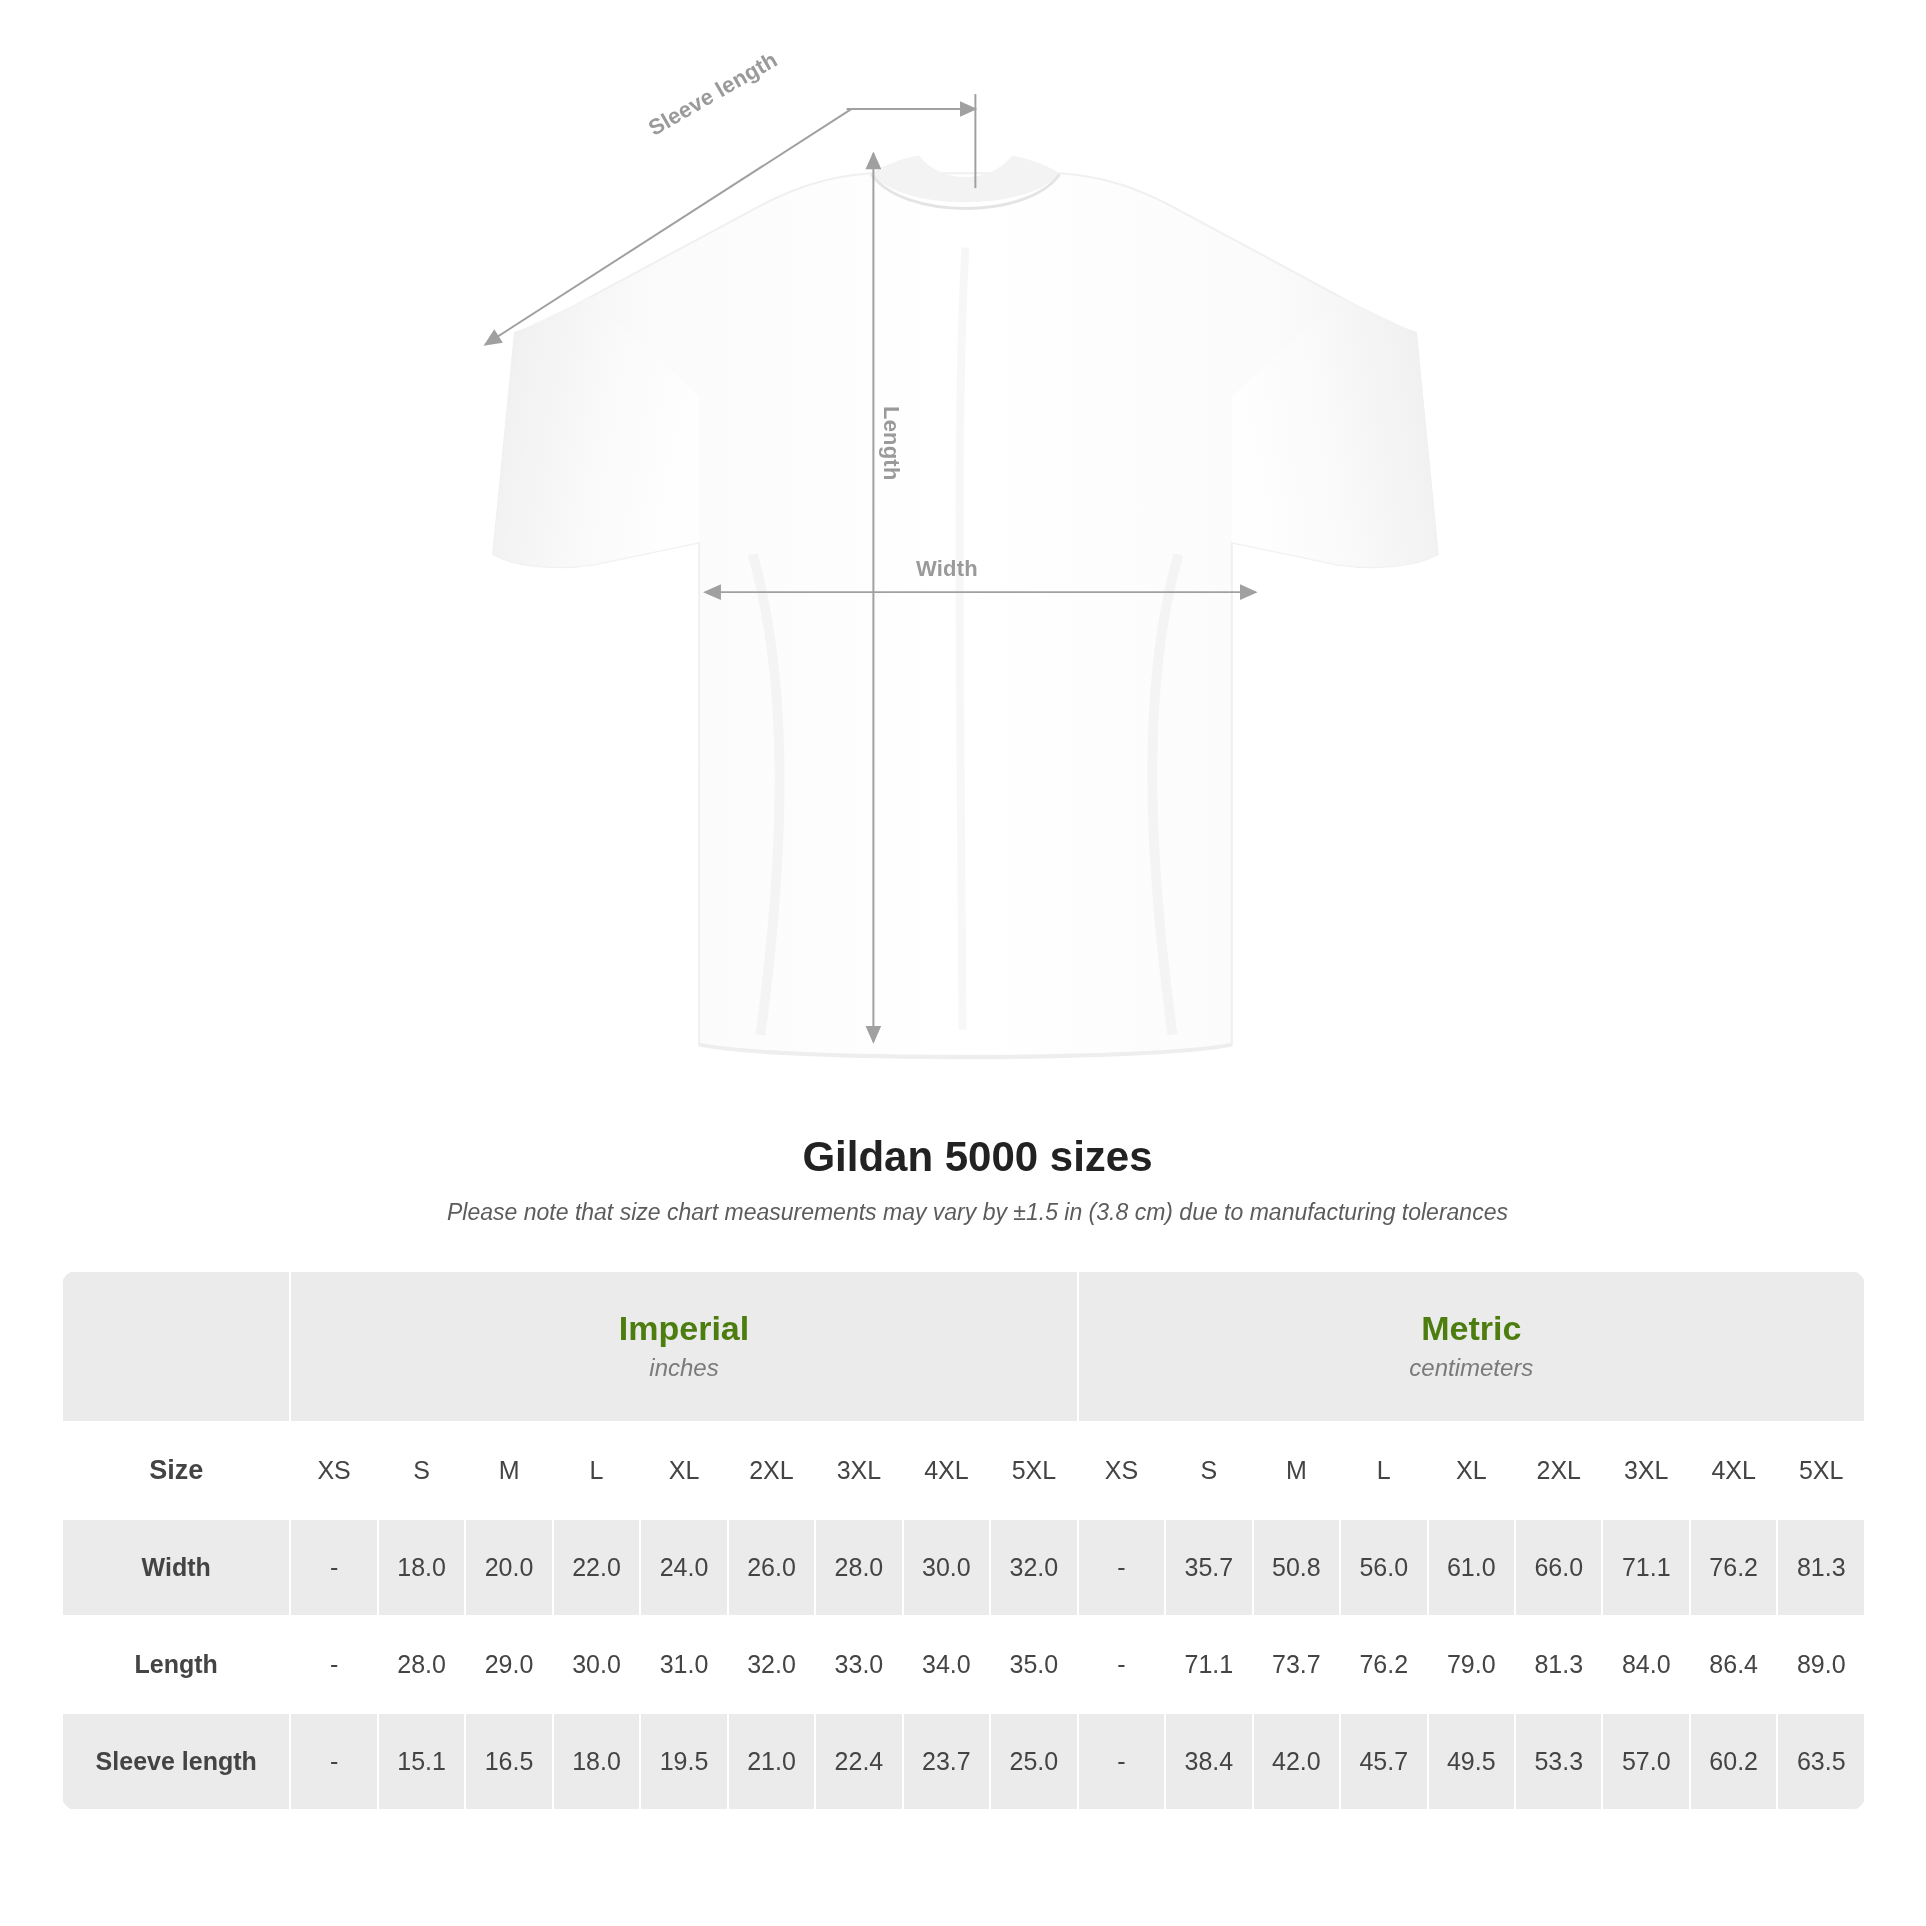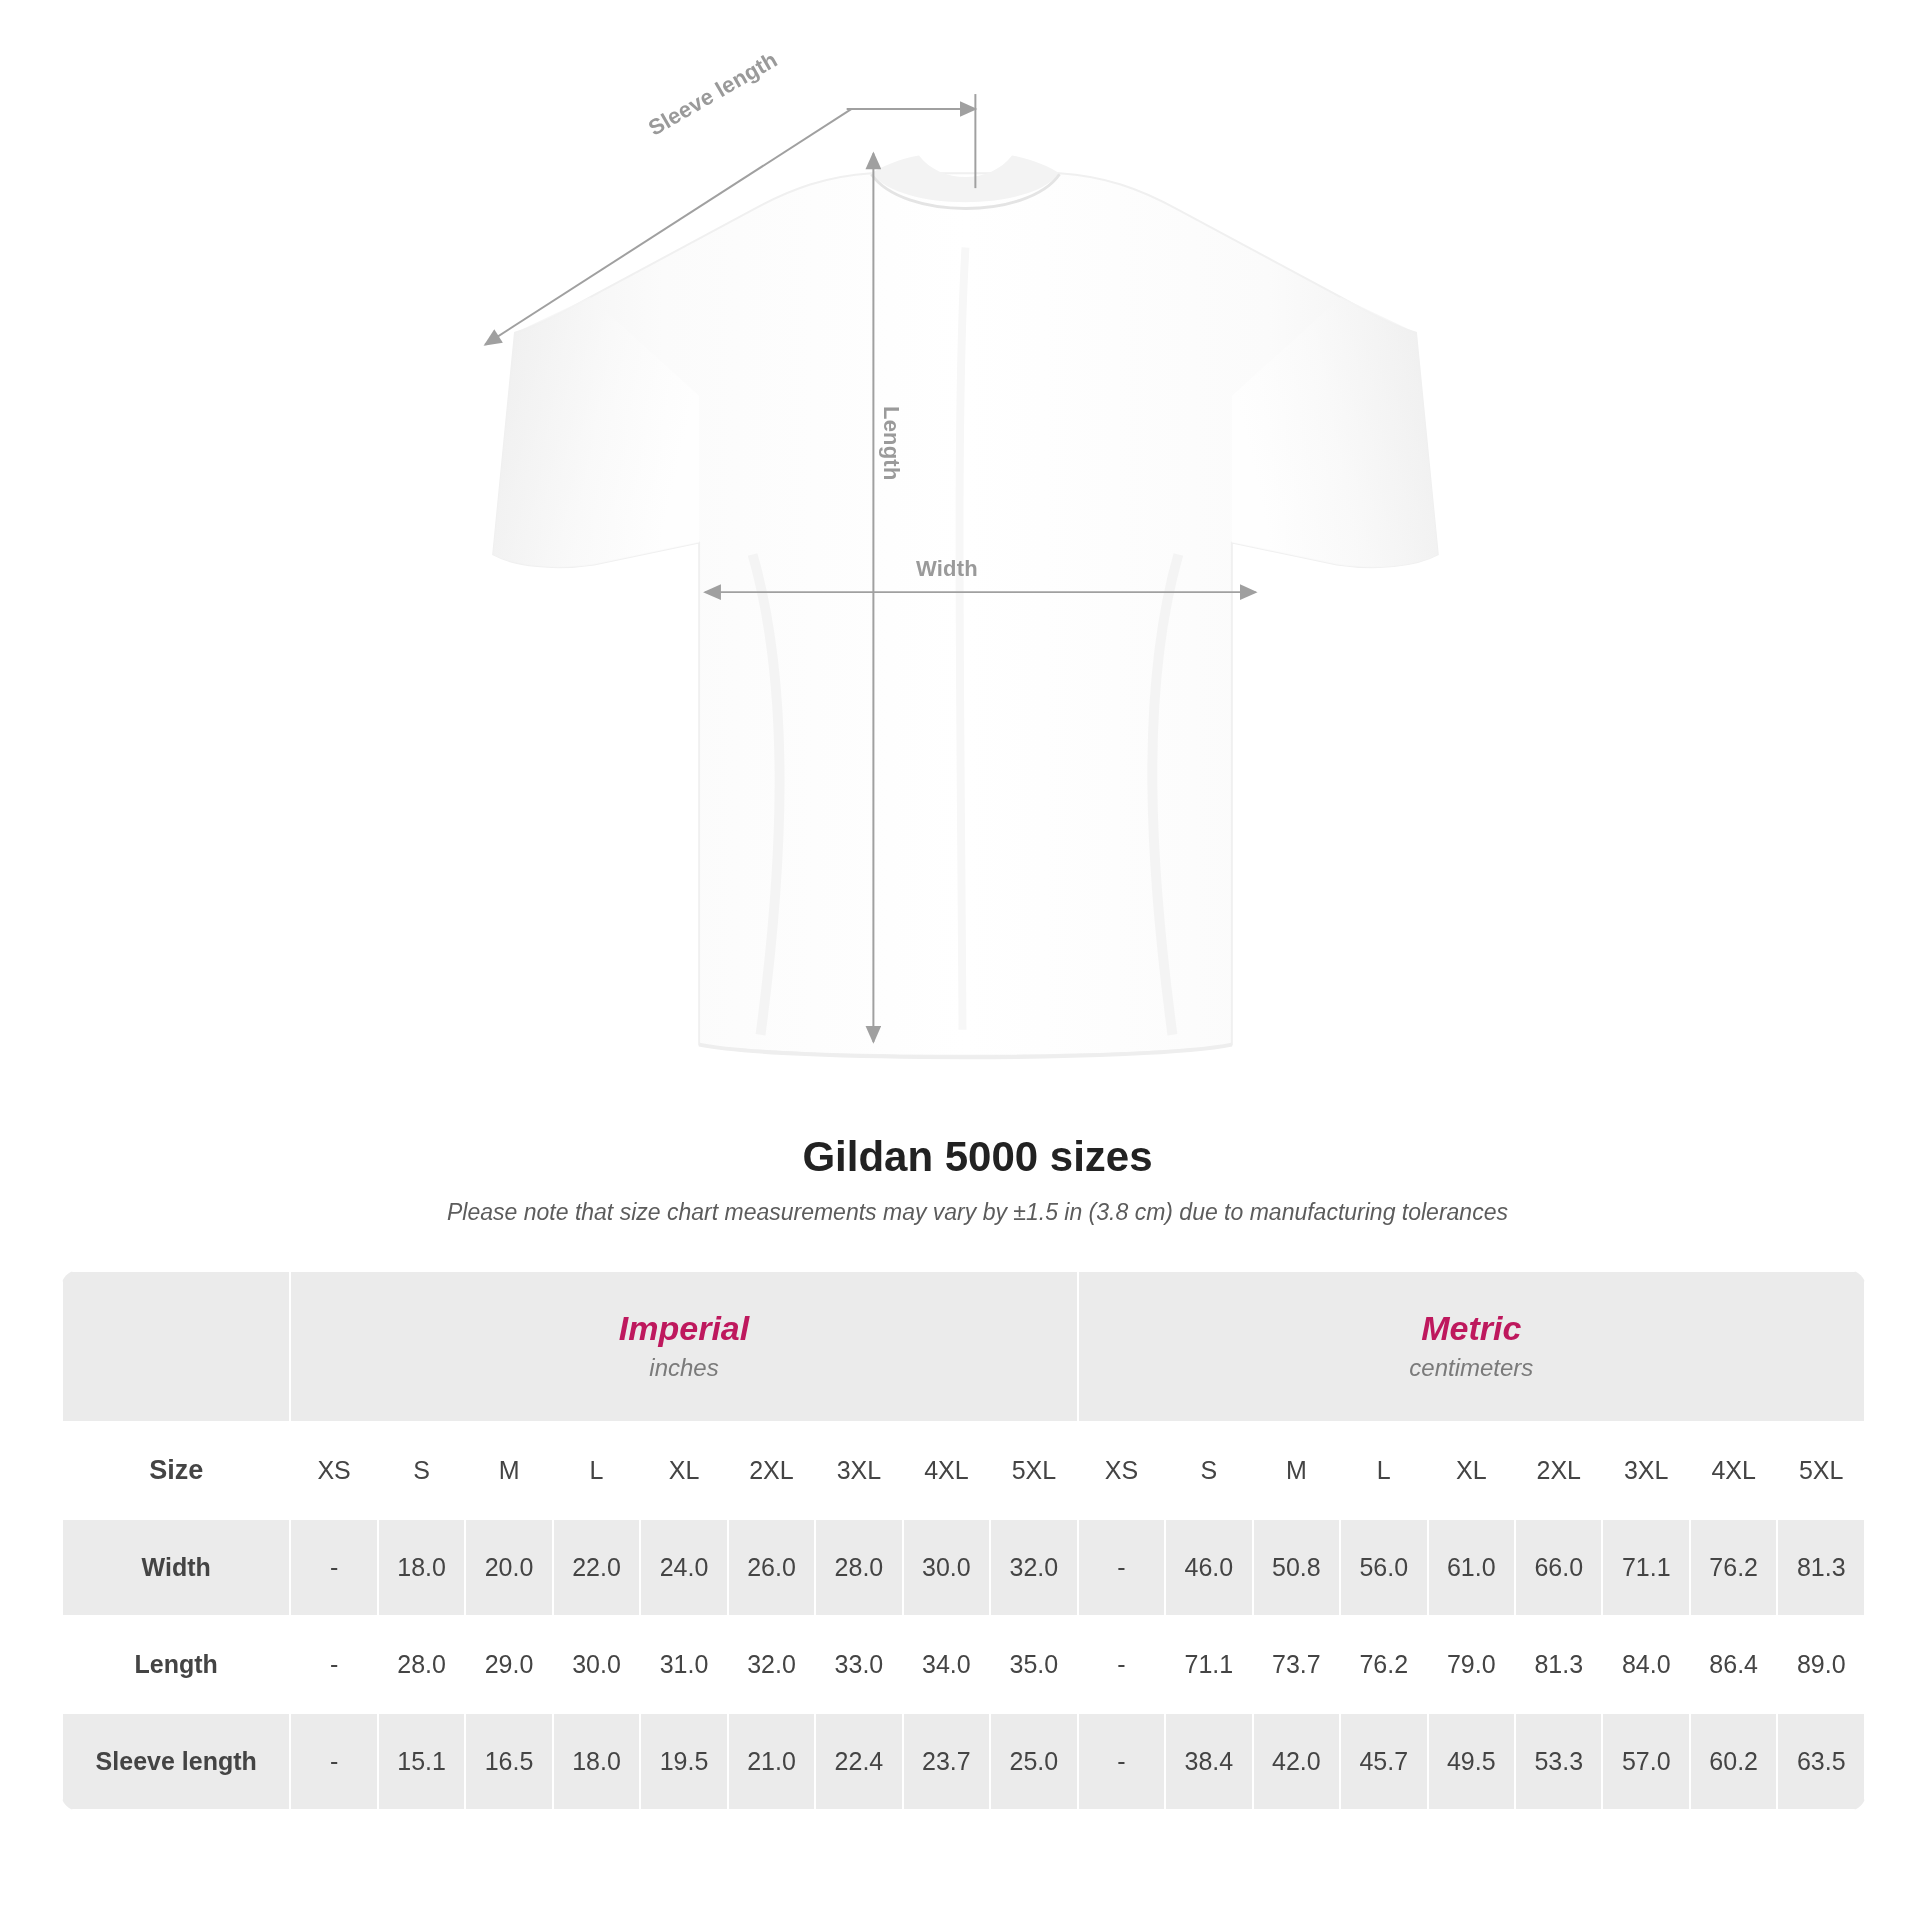"Imperial" .unit-head .unit-name { color: #be185d -> #4d7c0f; font-style: italic -> none }
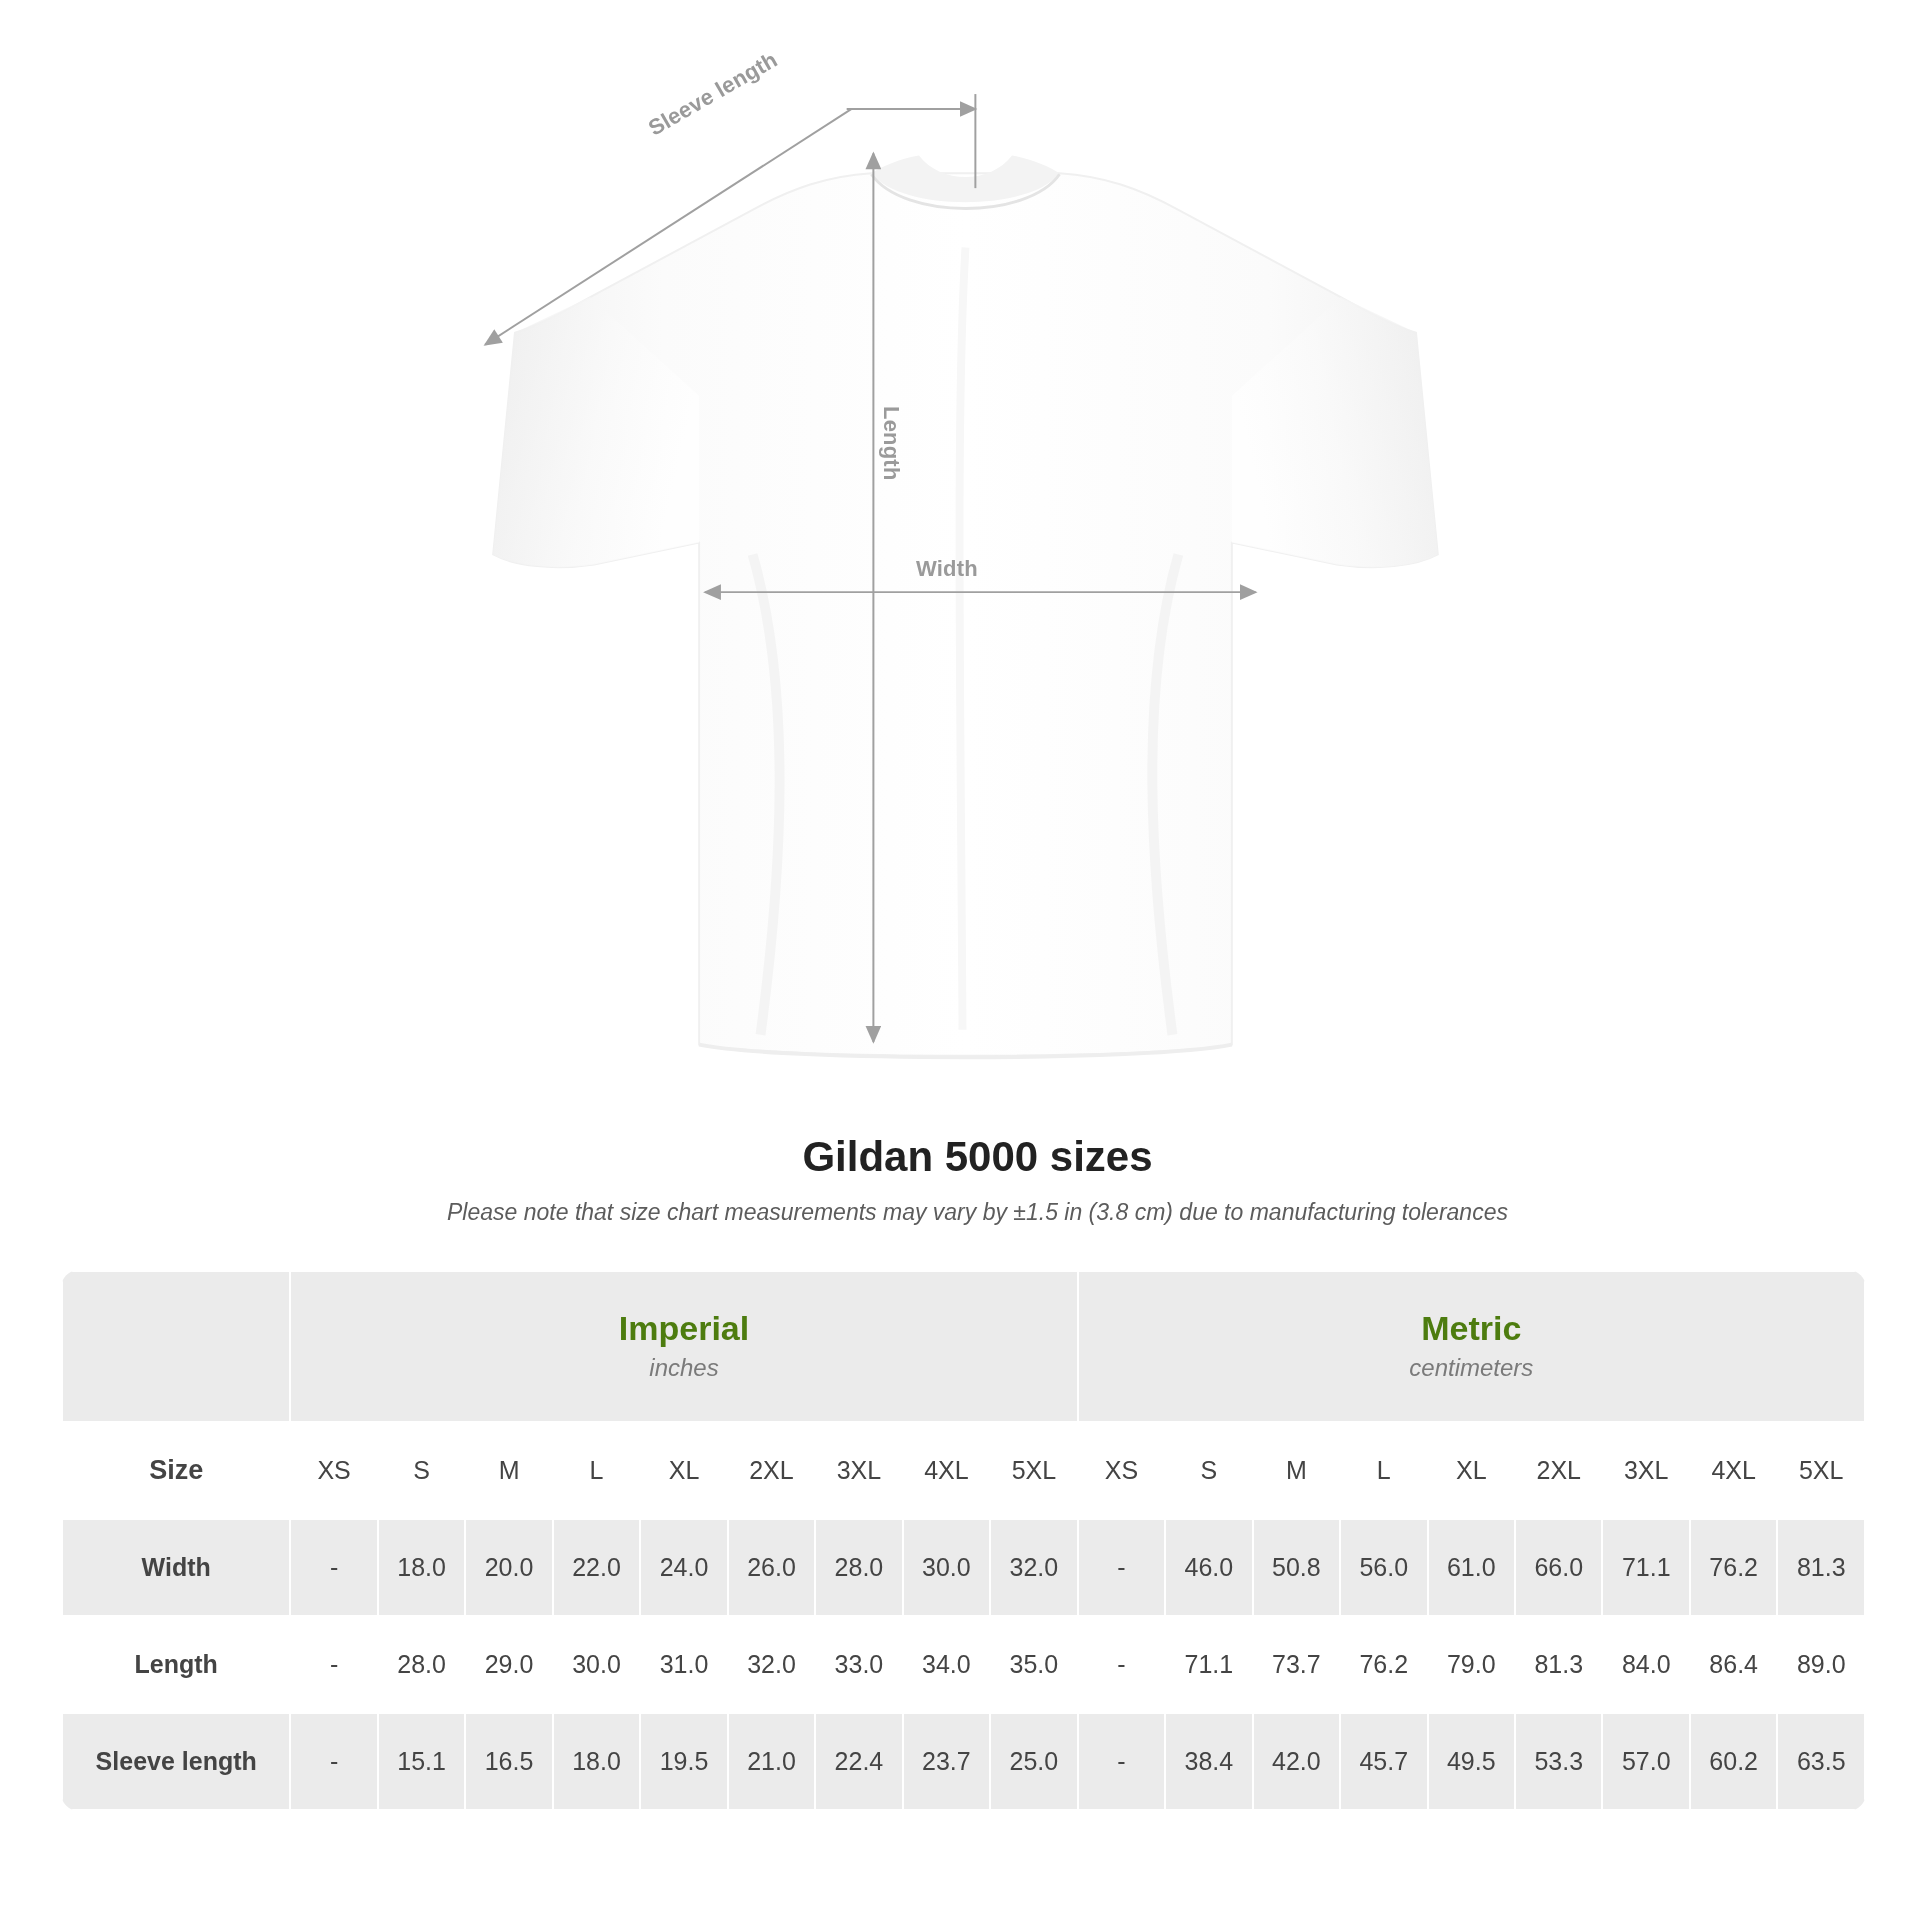"46.0" td { text: 46.0 -> 35.7 }
